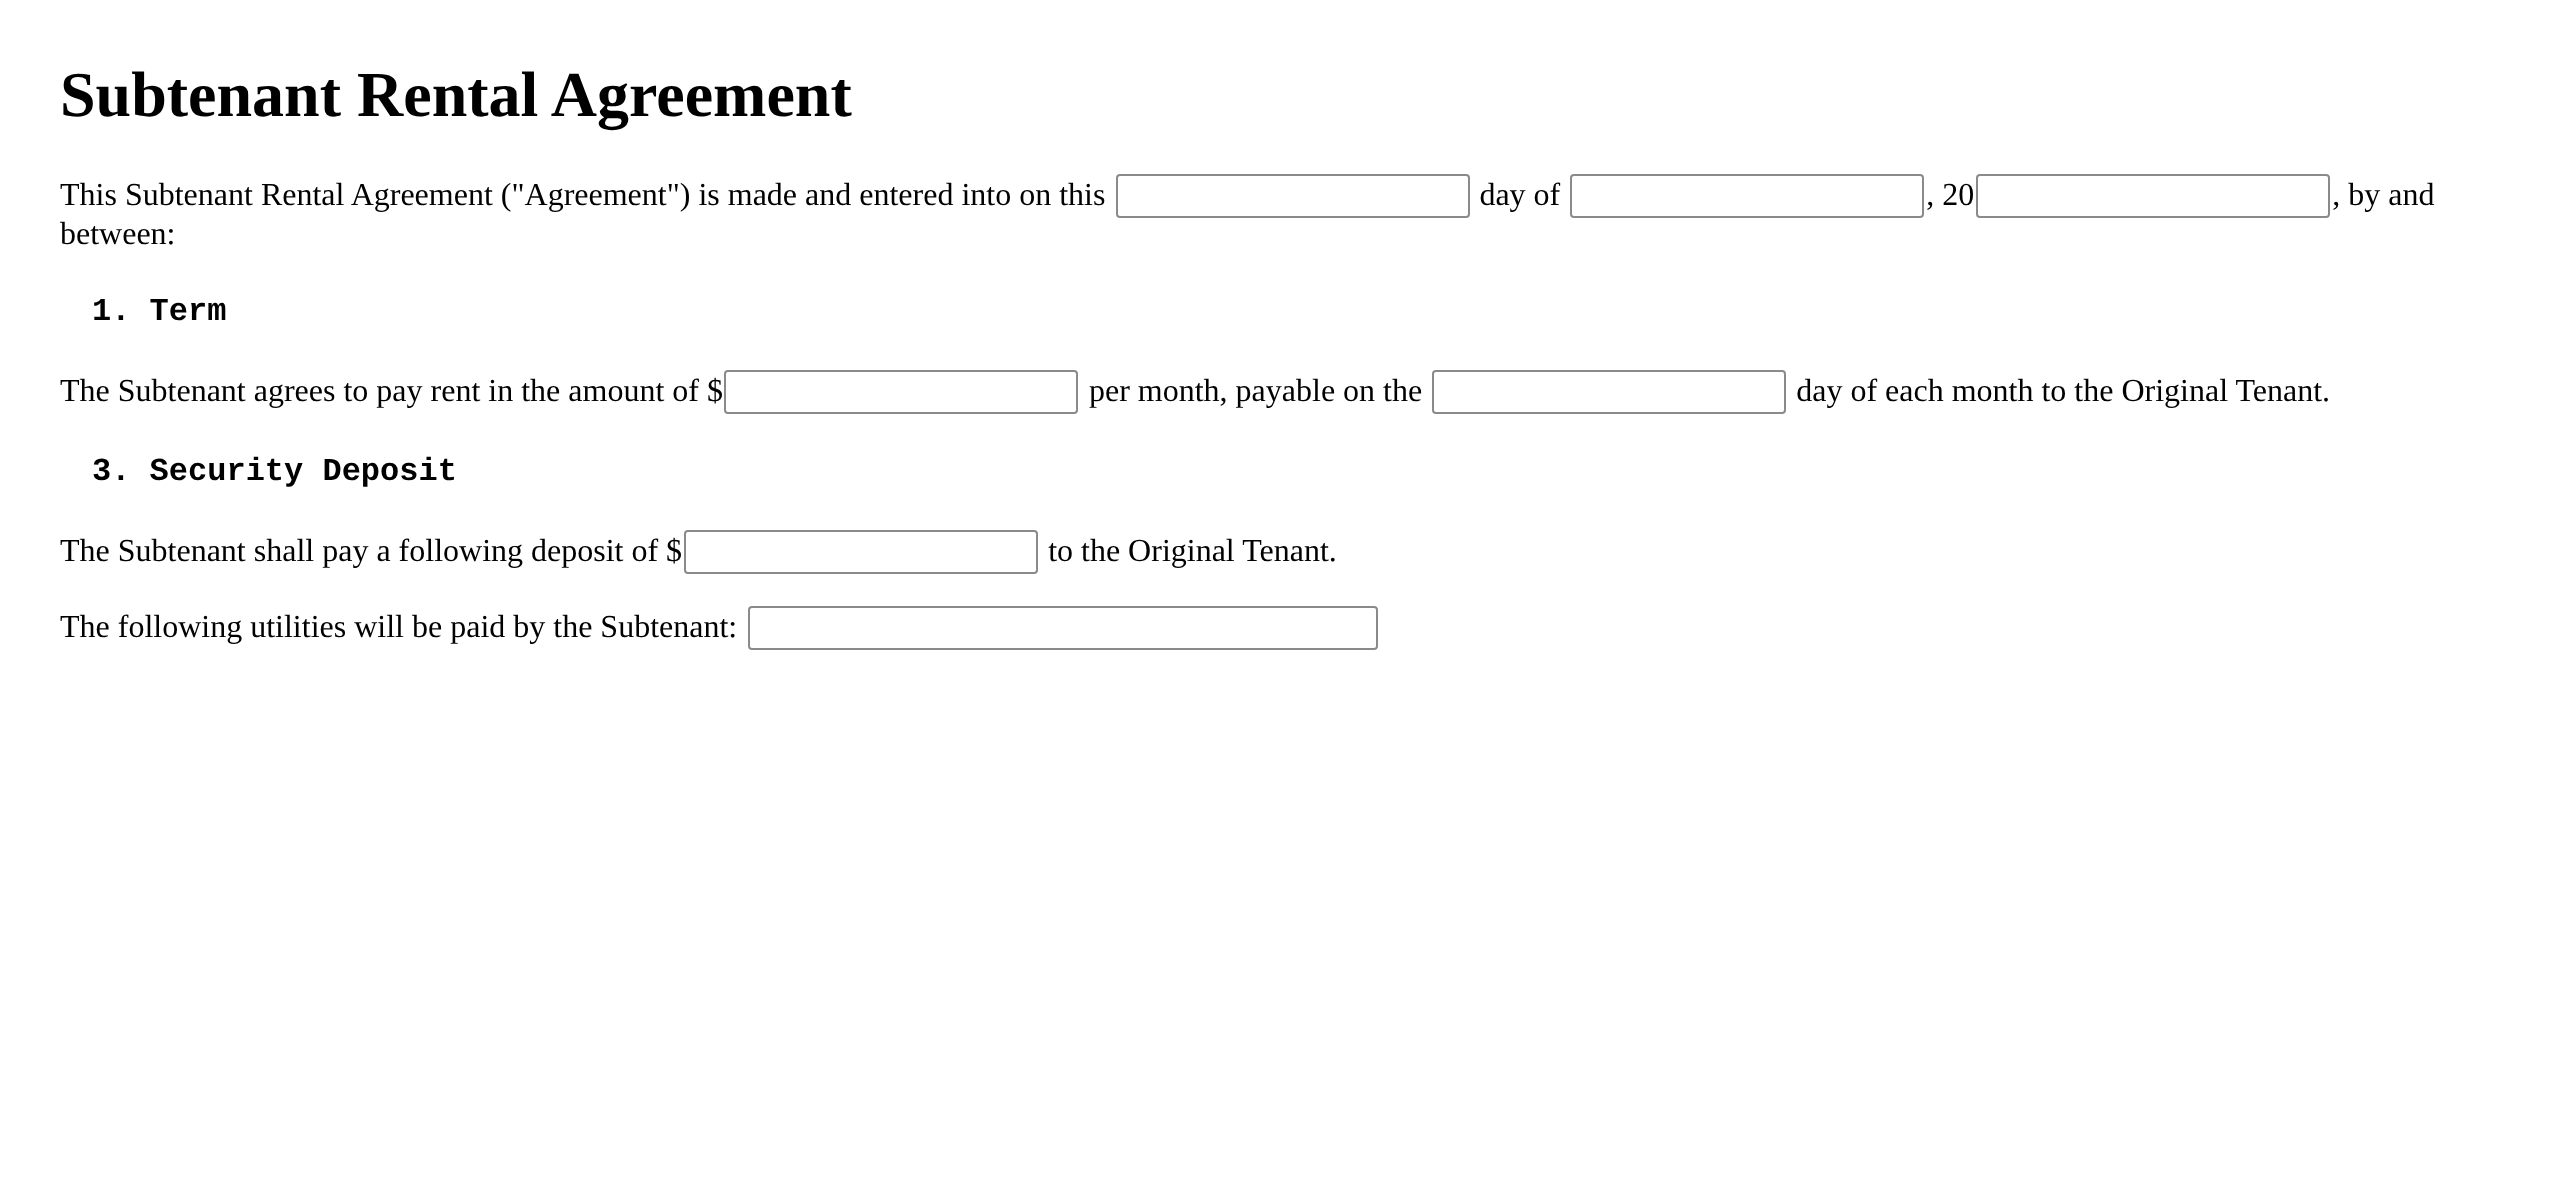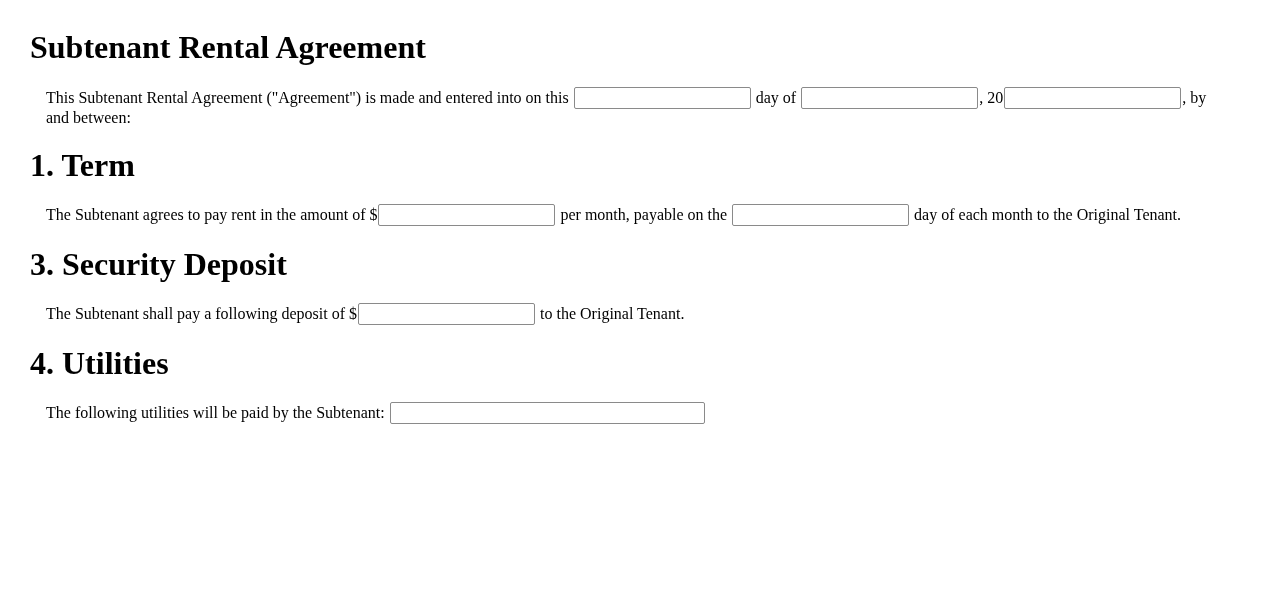"This Subtenant Rental Agreement" p { margin: 16px 16px -> 16px 0 }
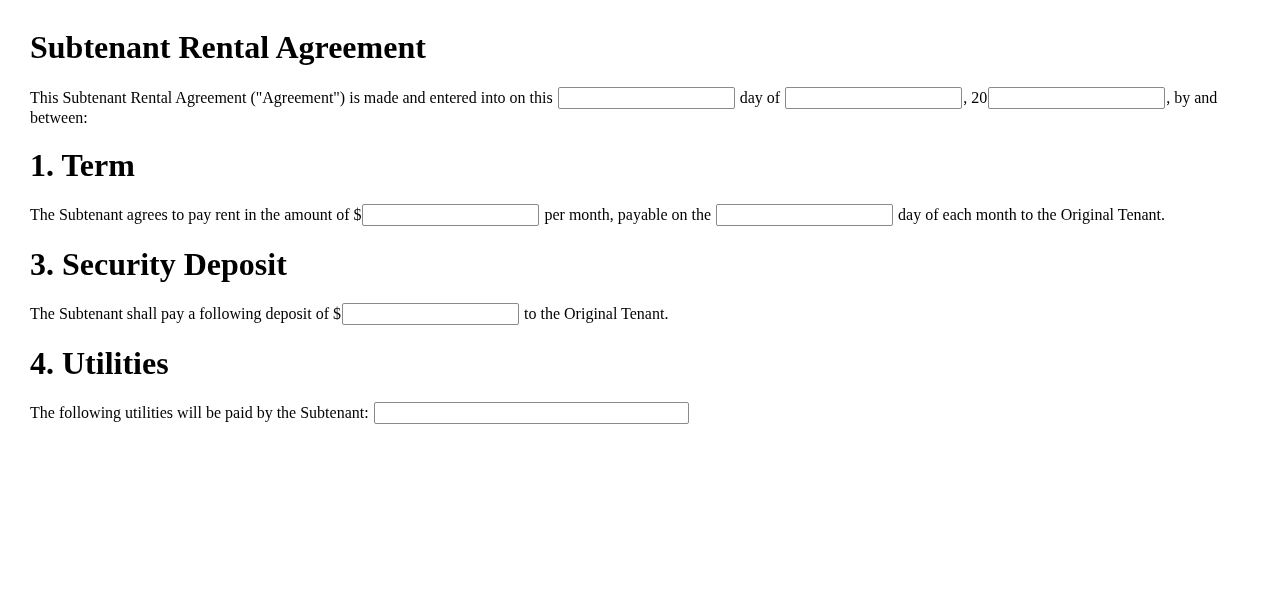"1. Term" h2 { font-family: none -> Liberation Mono, monospace; font-size: 32px -> 16px; margin: 20px 0 -> 20px 16px }
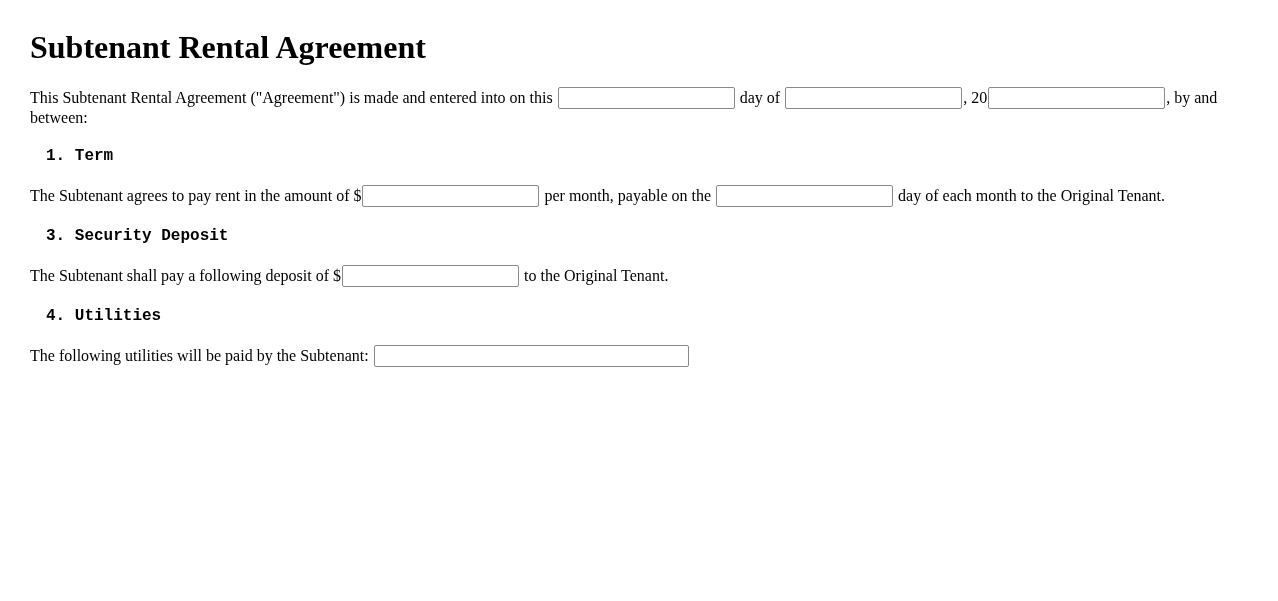"4. Utilities" h2 { html: <h2>4. Utilities</h2> -> none }
